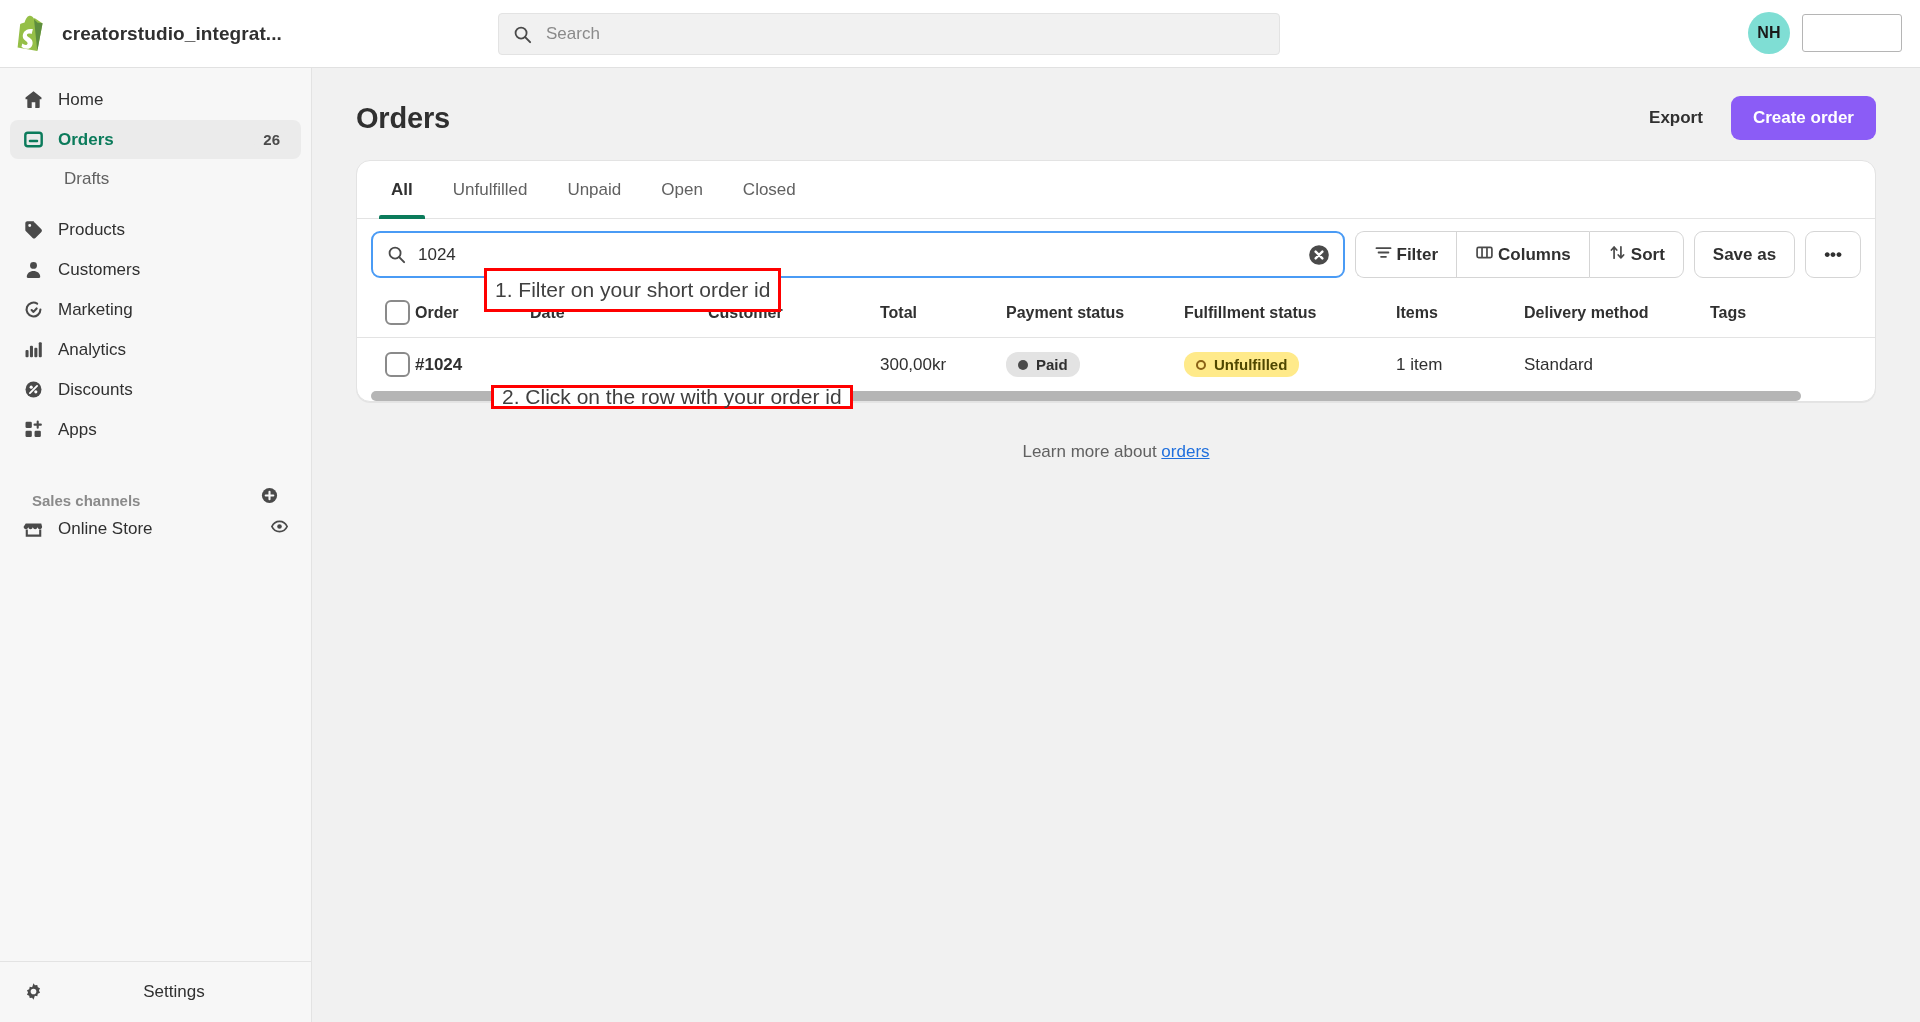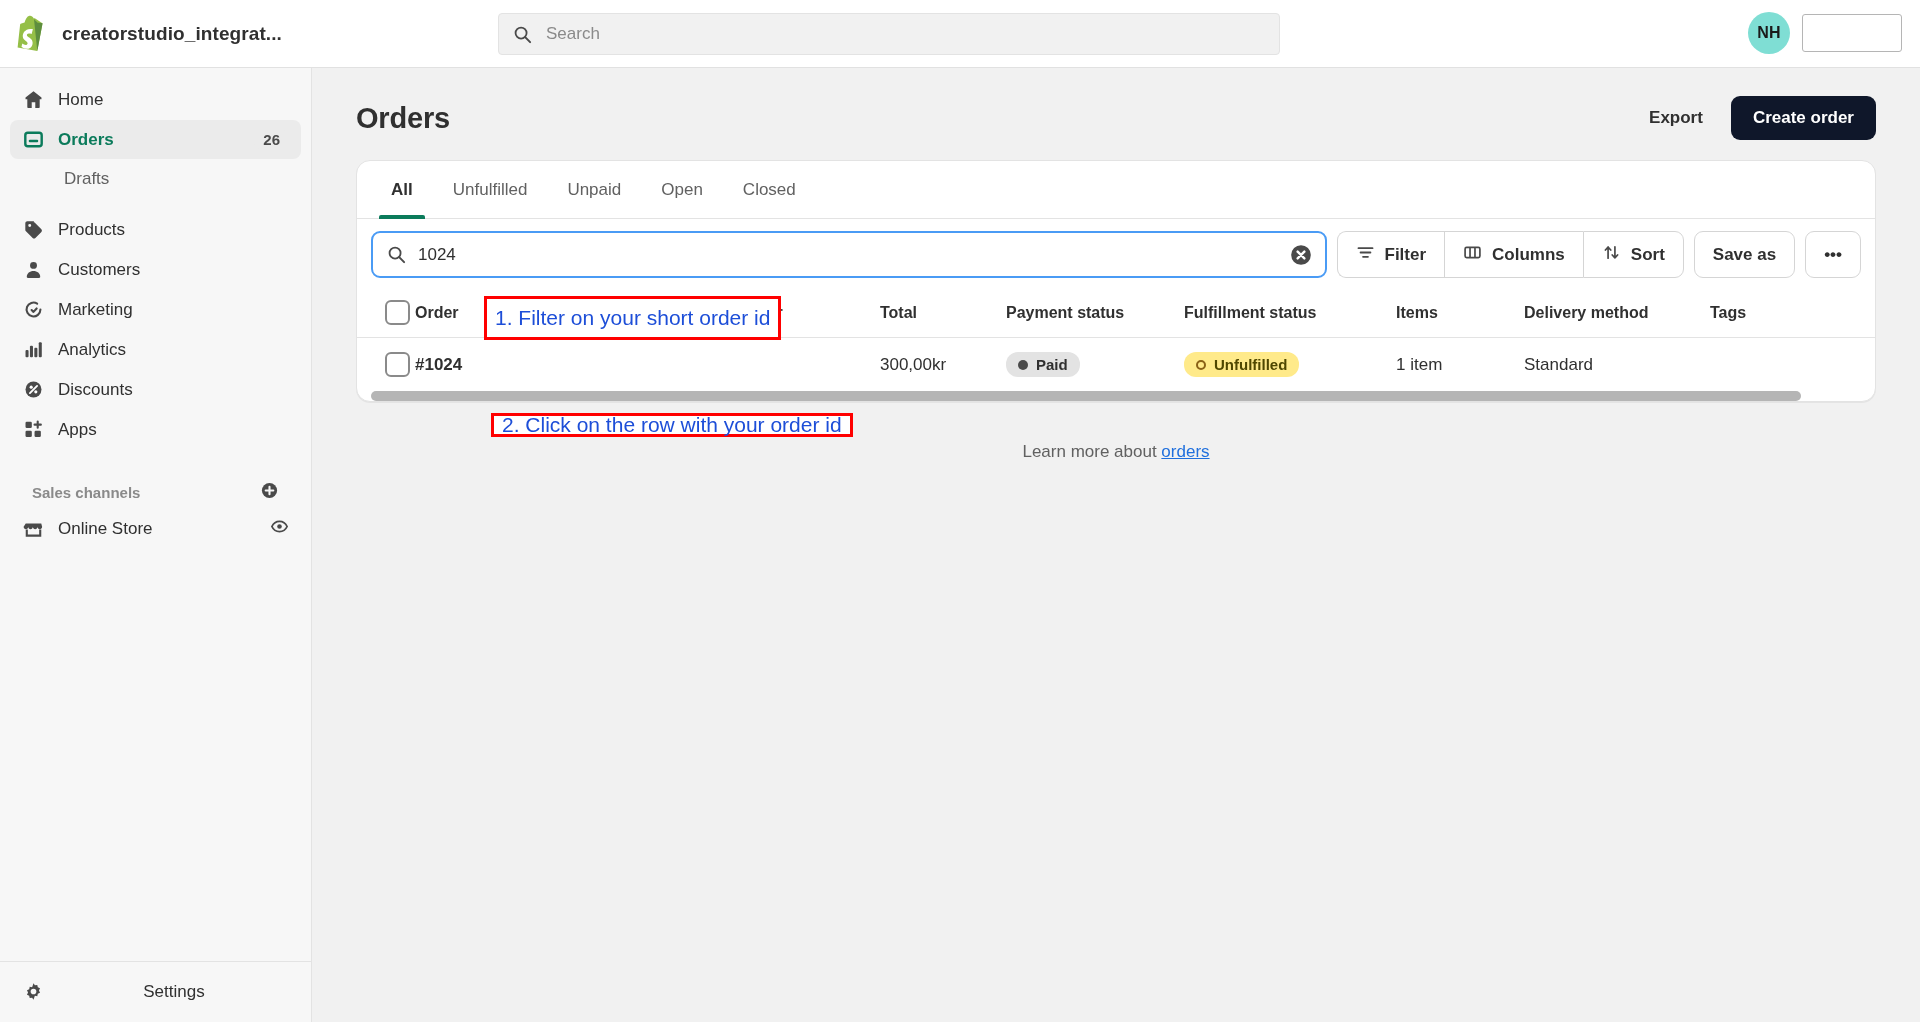"Create order" .btn-primary { background: #0f172a -> #8b5cf6 }
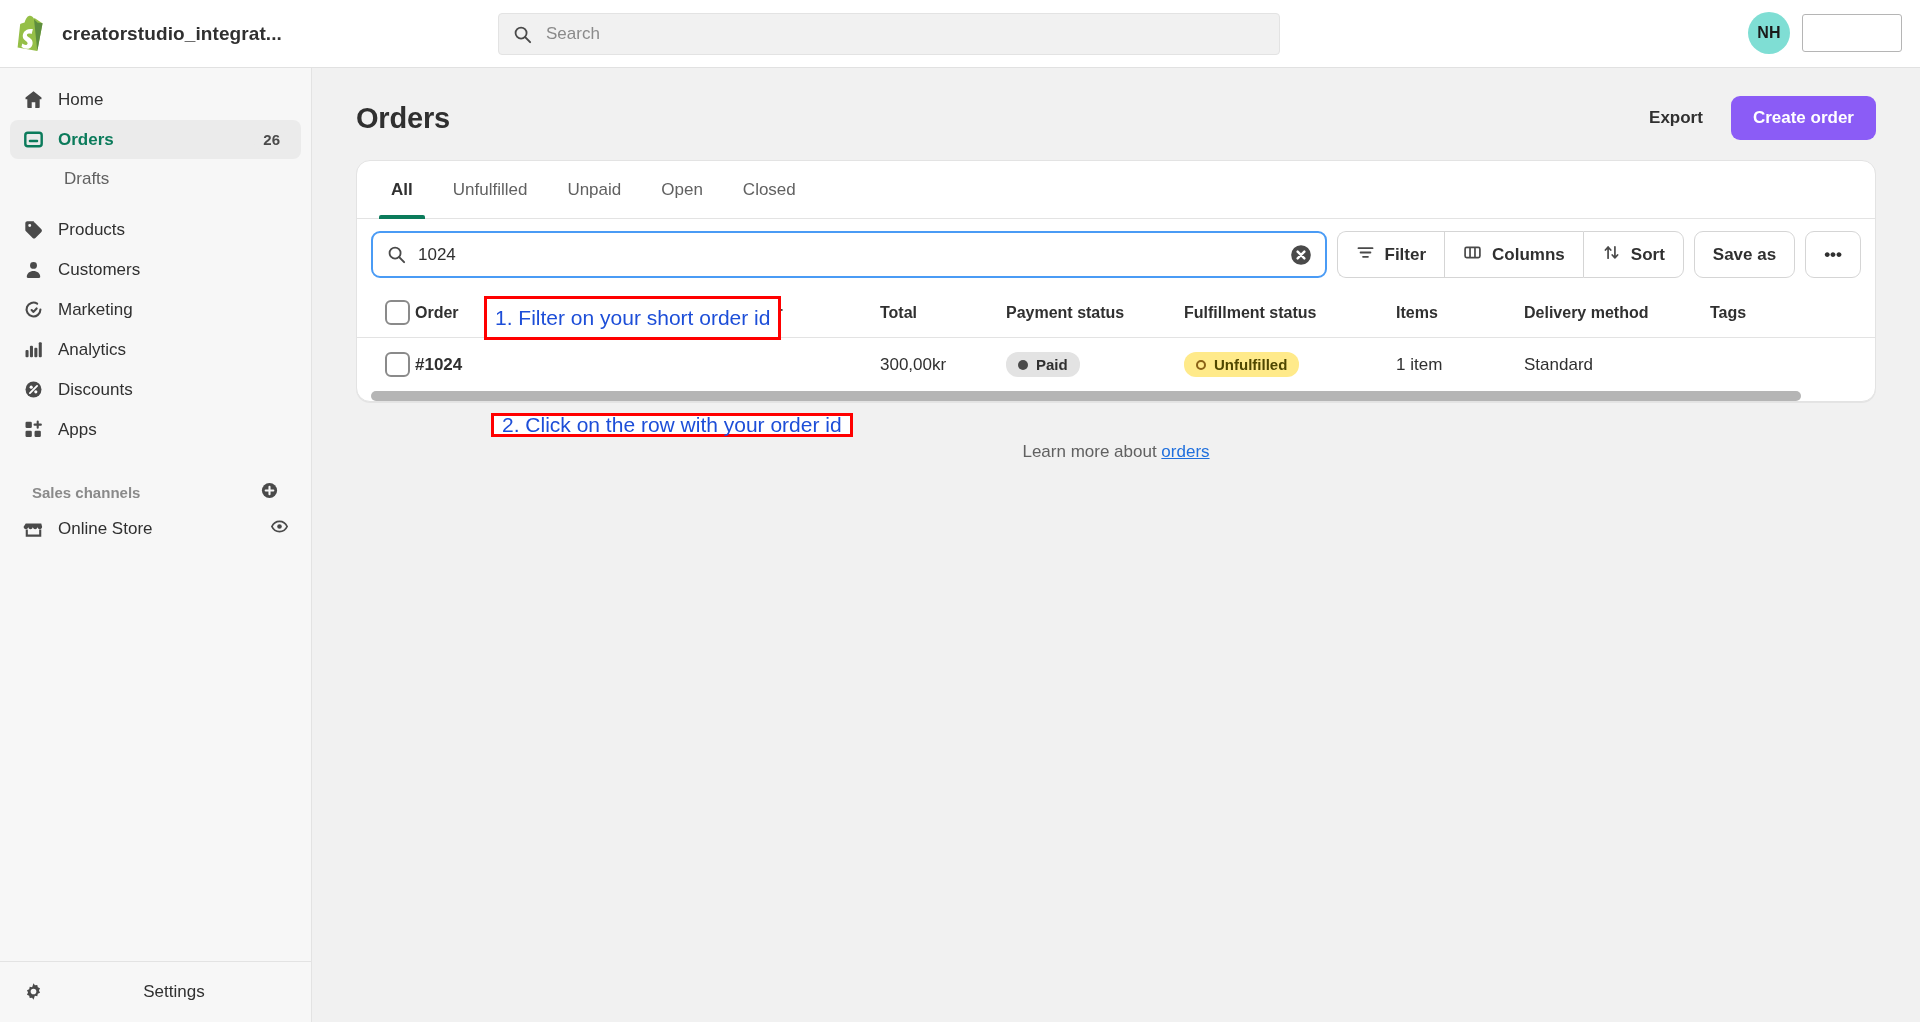"Filter" .btn-tool { gap: 10px -> 4px }
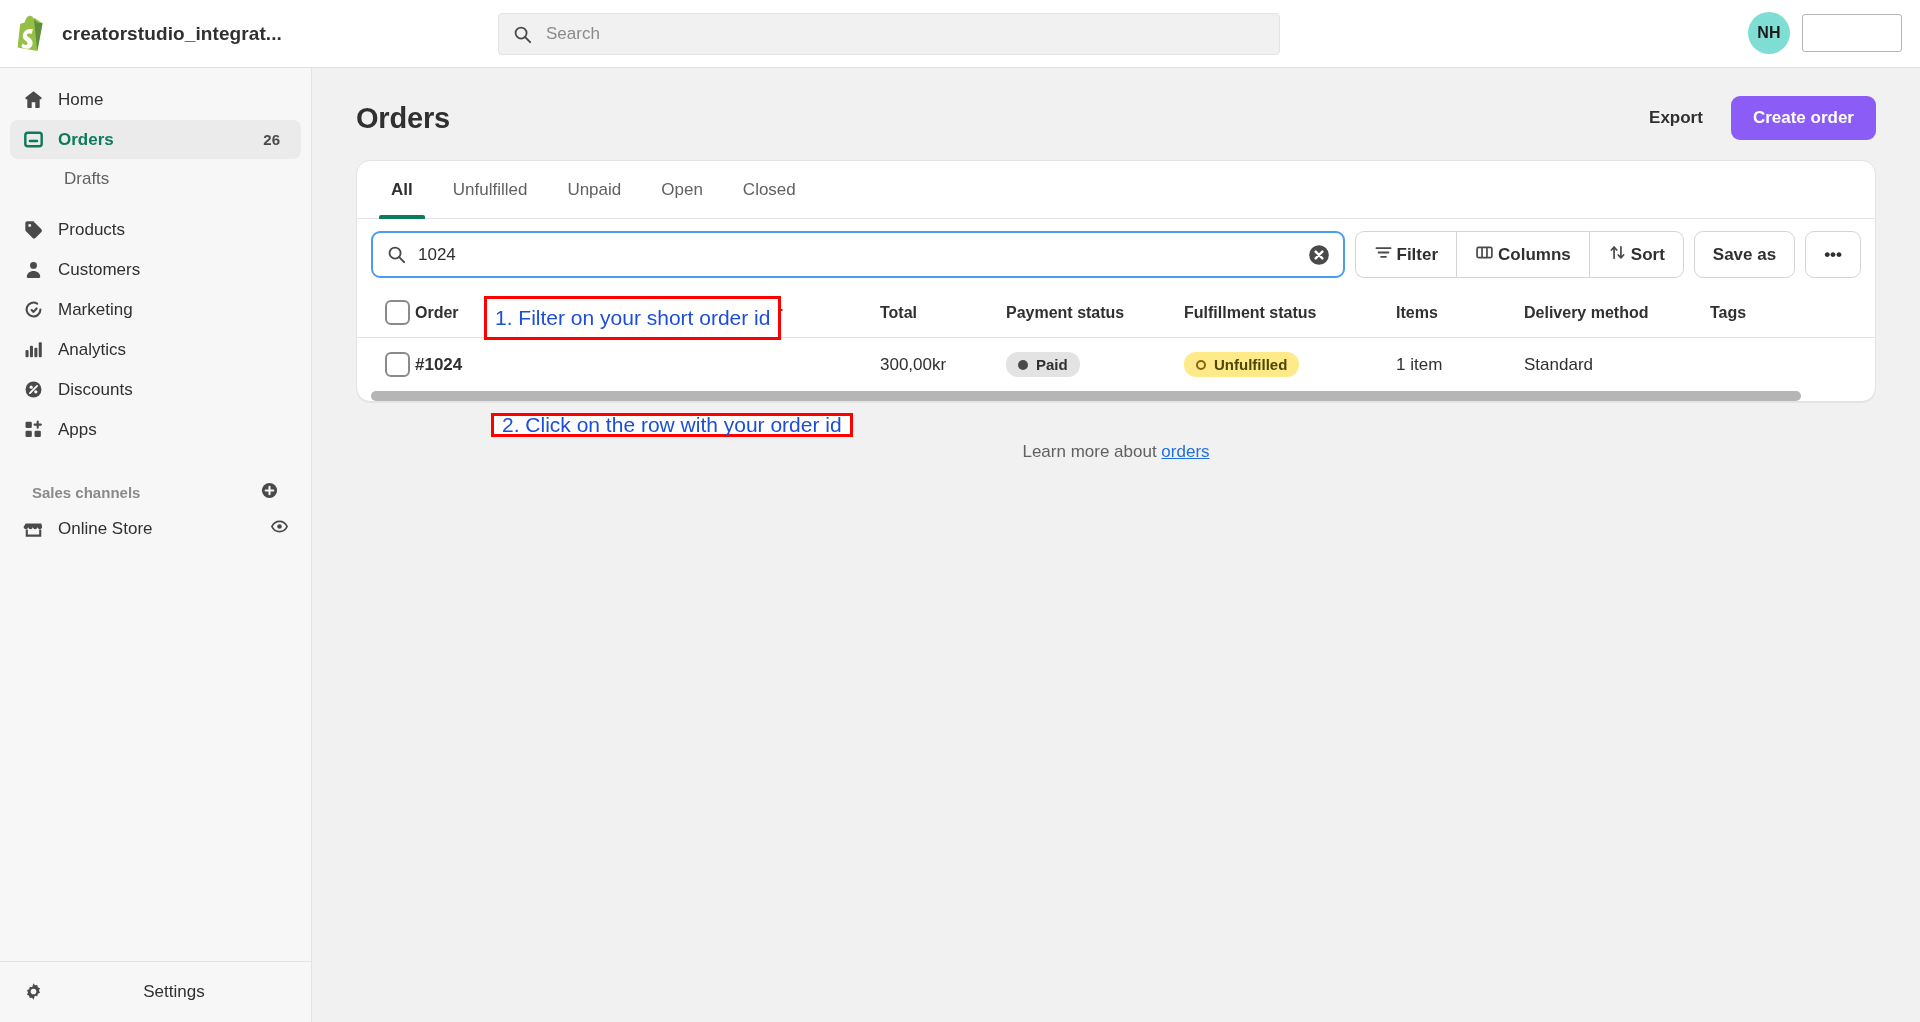"1. Filter on your short" .annot { color: #1d4ed8 -> #404040; margin-top: 28px -> none }
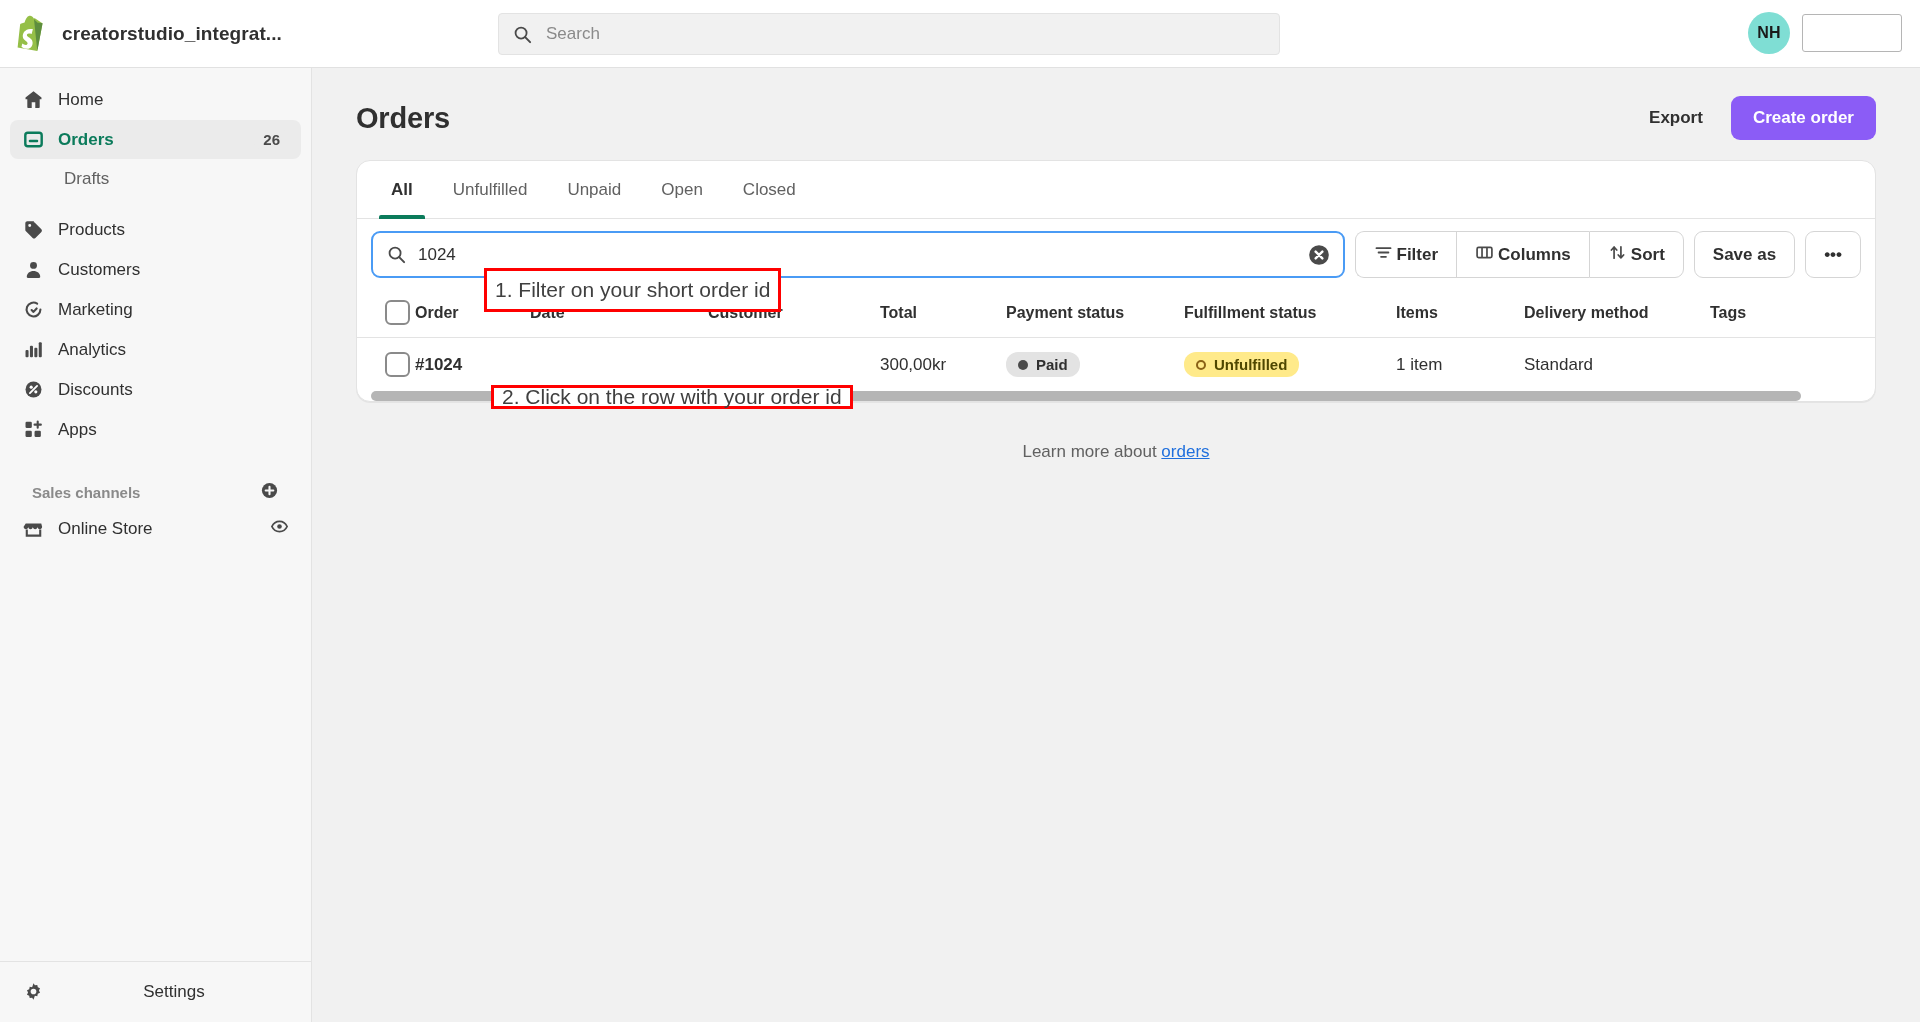"Sales channels" .section-head { align-items: center -> flex-end }
